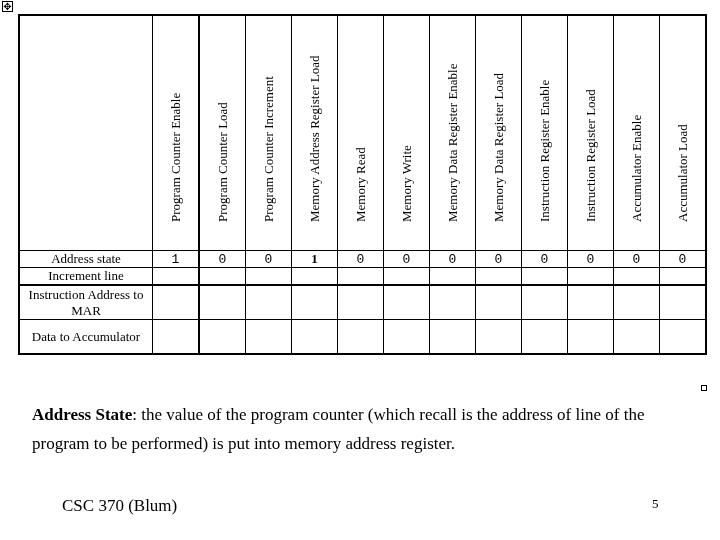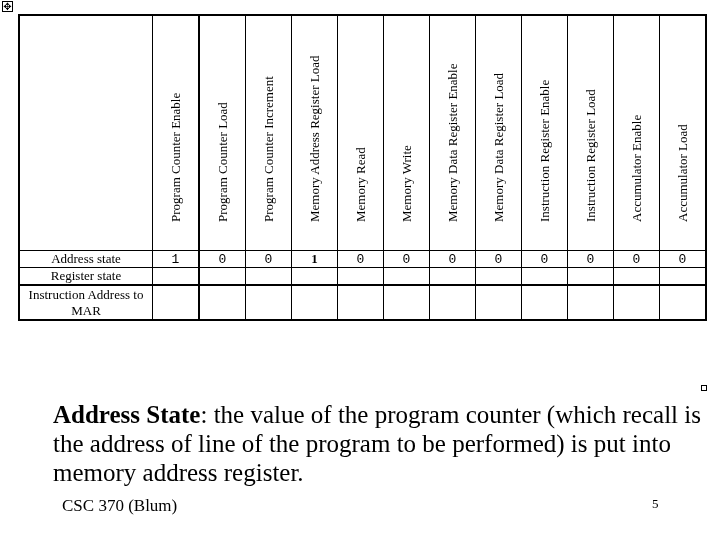"Register state" td.rowlab { text: Register state -> Increment line }
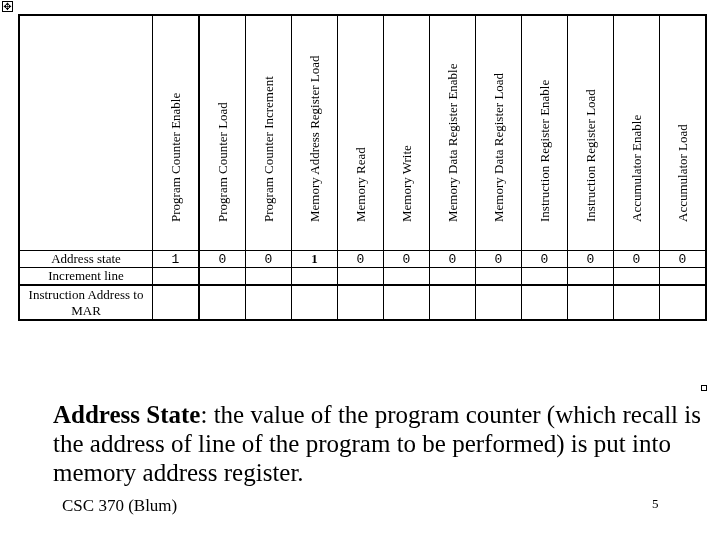"Data to Accumulator" tr.r2 { html: none -> <tr> <td>Data to Accumulator</td> <td></td> <td></td> <td></td> <td></td> <td></td> <td></td> <td></td> <td></td> <td></td> <td></td> <td></td> <td></td> </tr> }
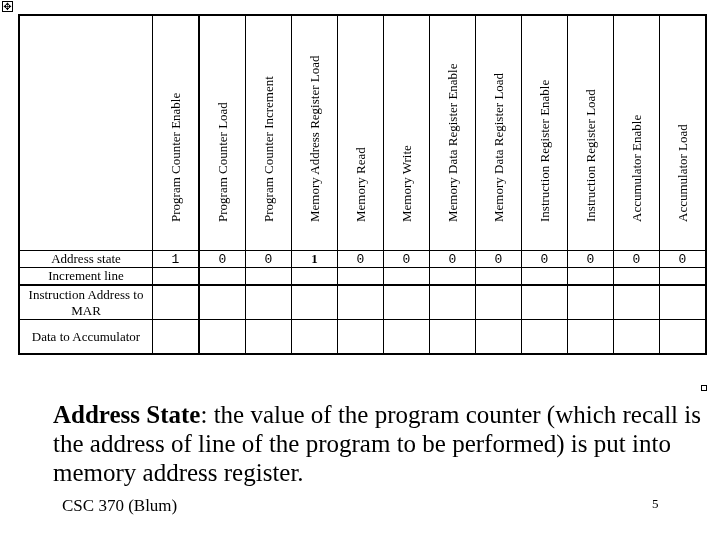"Address State: the value of" .desc { font-size: 25px -> 17px; left: 53px -> 32px }
